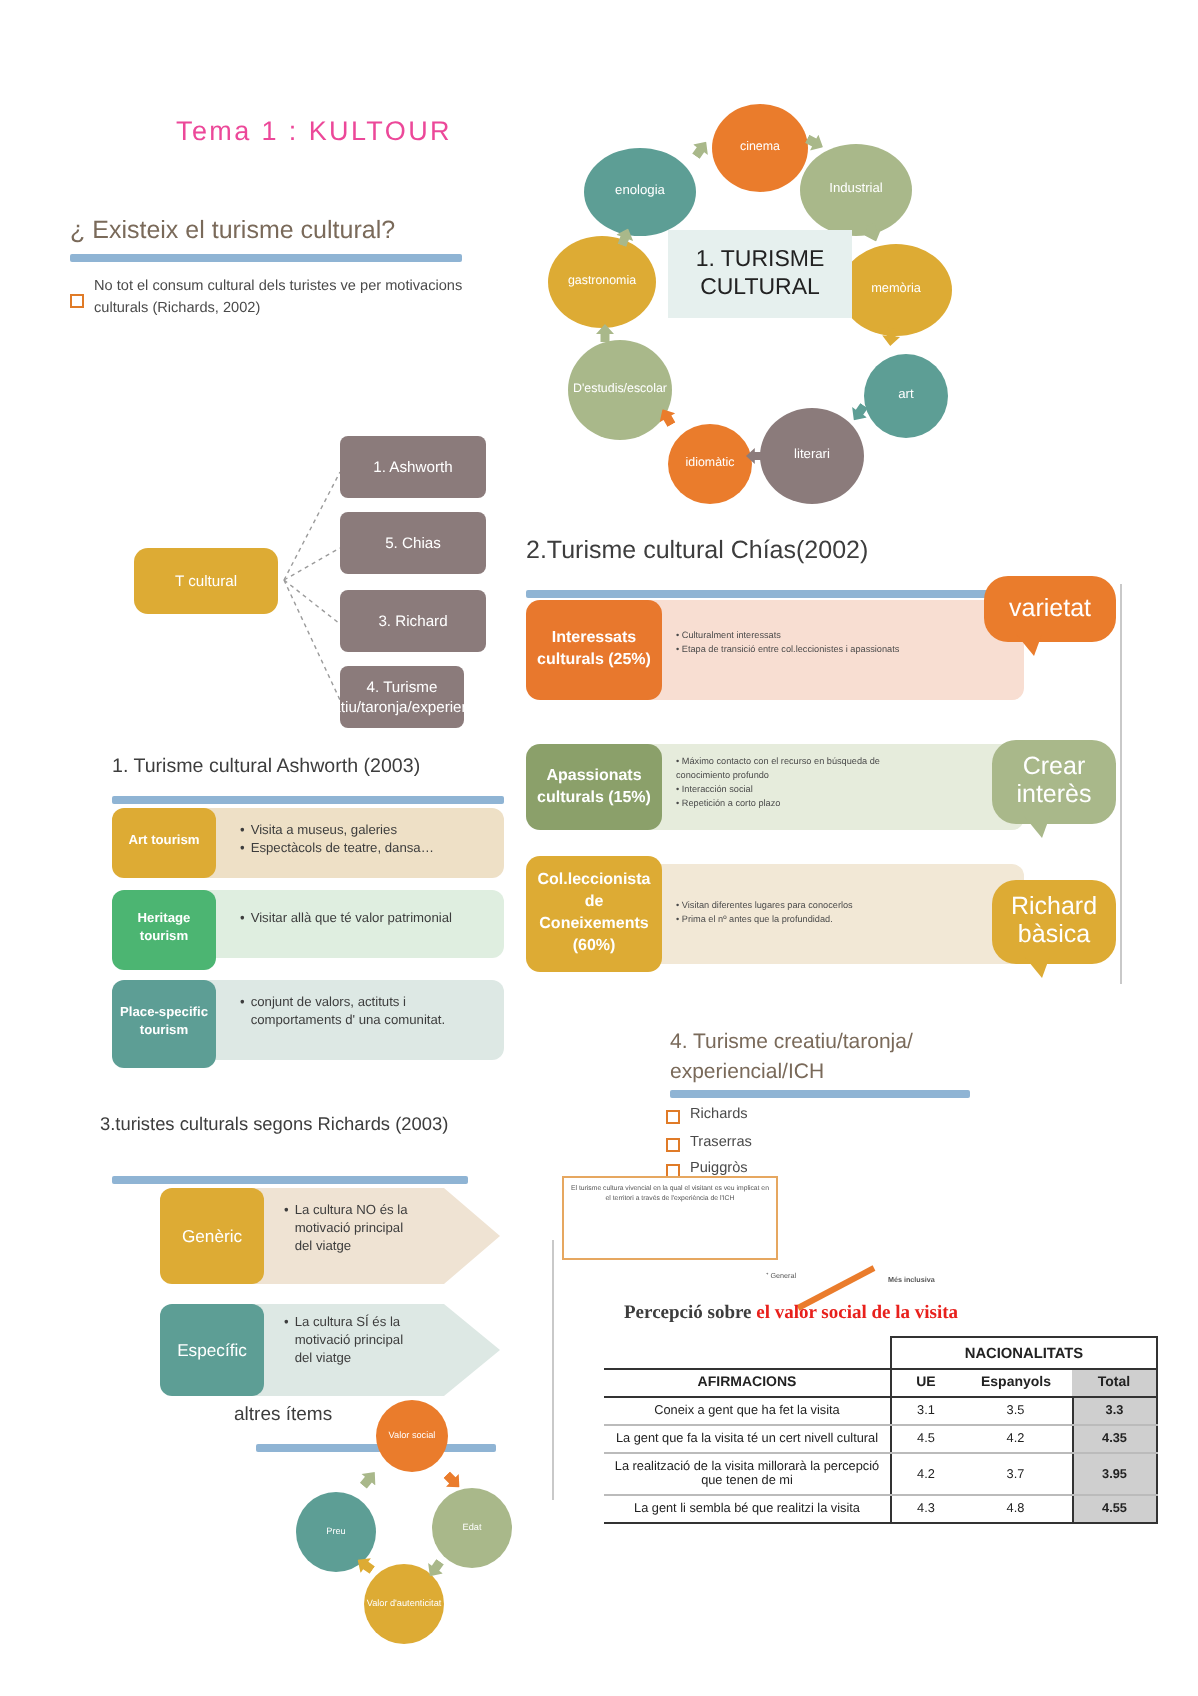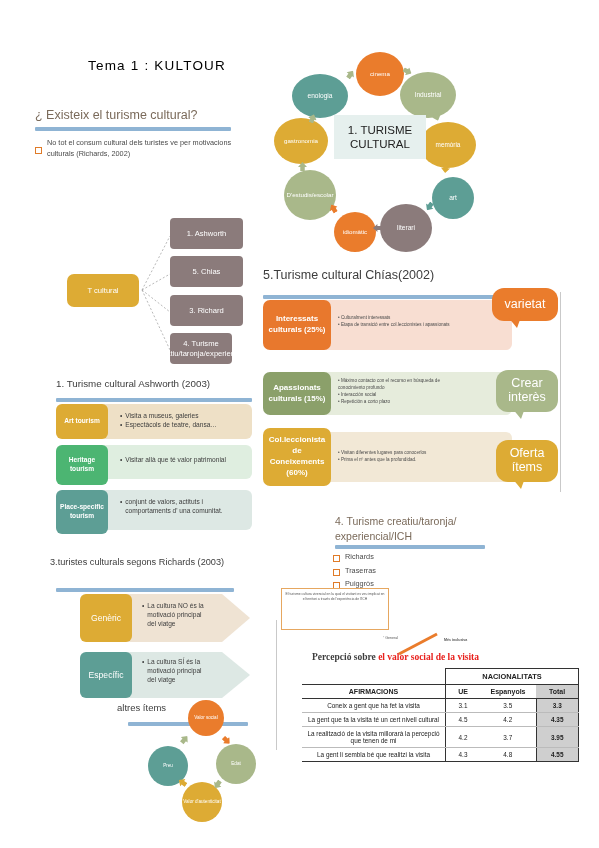"Tema 1 : KULTOUR" .ttl { color: #000000 -> #ec4899 }
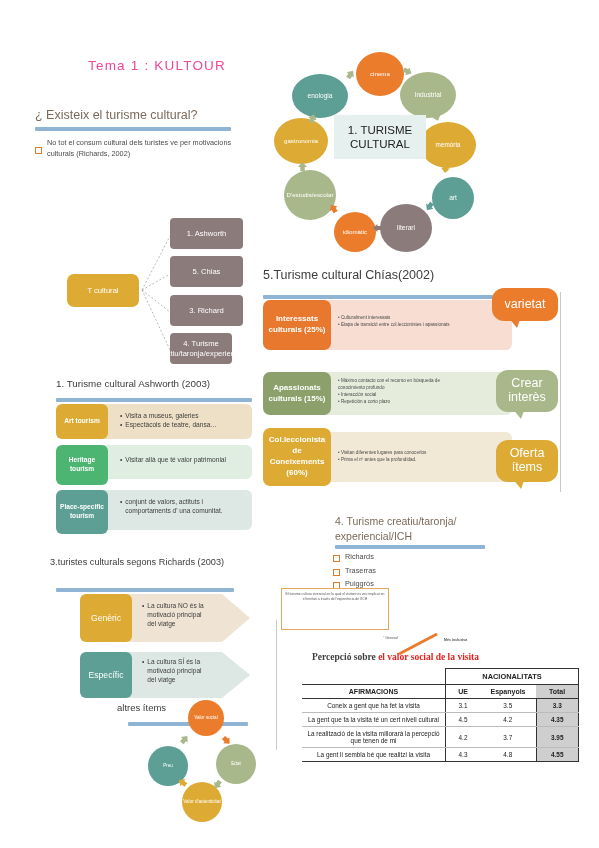"5.Turisme cultural Chías(2002)" div { text: 5.Turisme -> 2.Turisme }
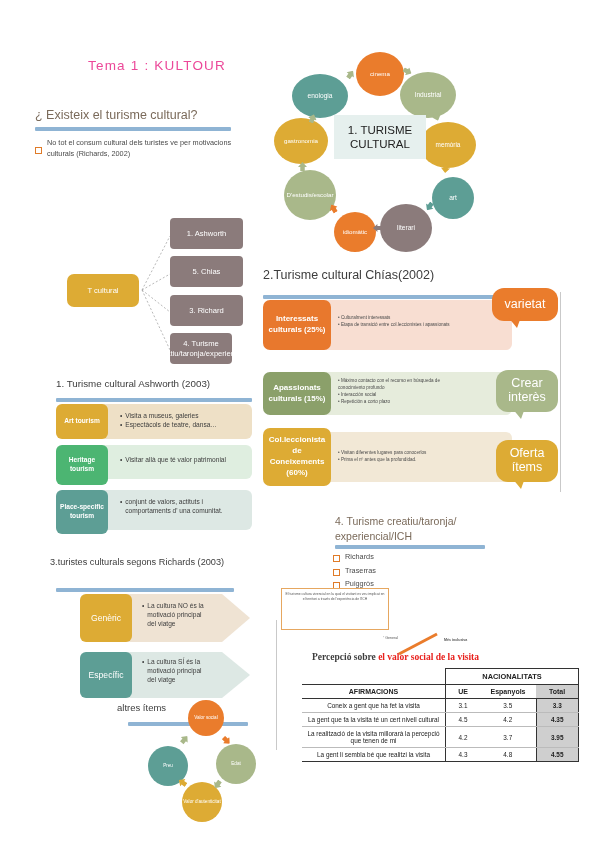"Oferta ítems" span { text: Oferta ítems -> Richard bàsica }
